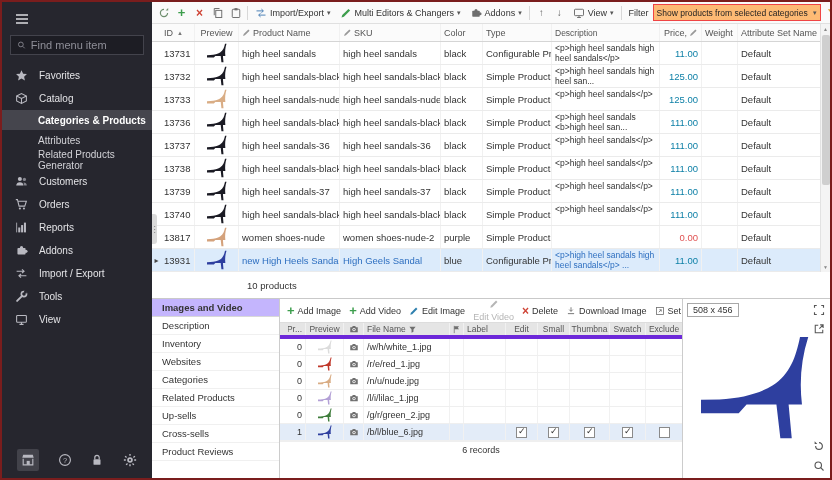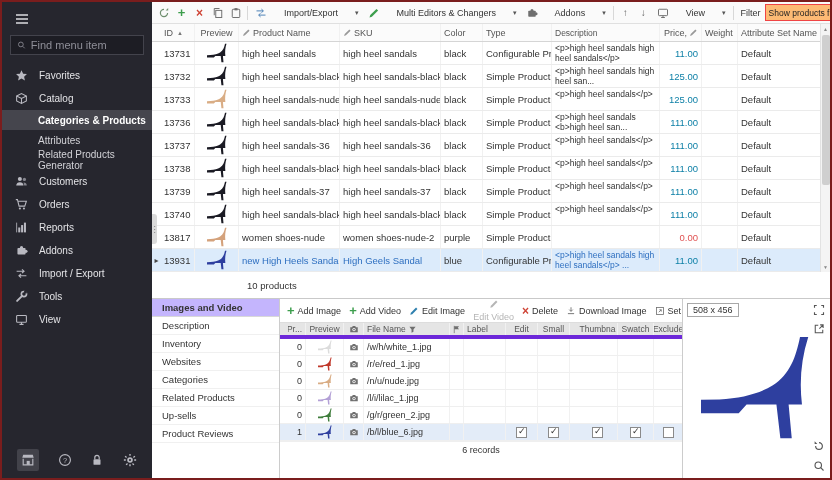"Import/Export" .tdrop { gap: 17px -> 3px }
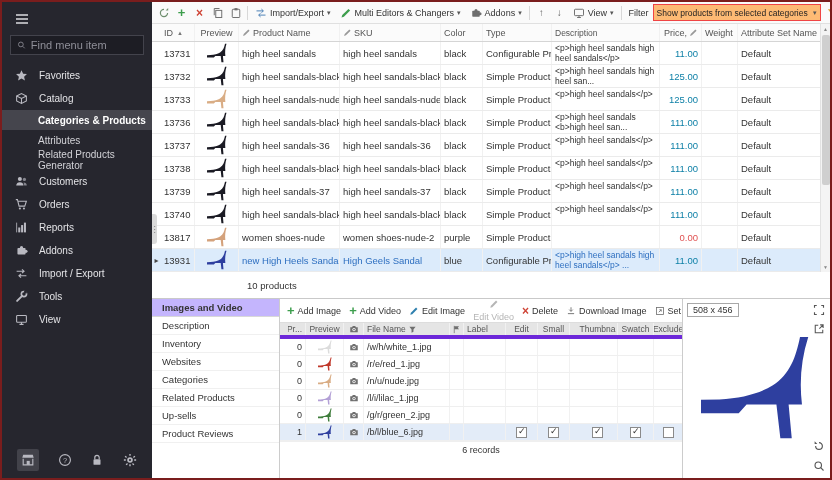"Thumbna" .m-thumb { margin-left: 8px -> none }
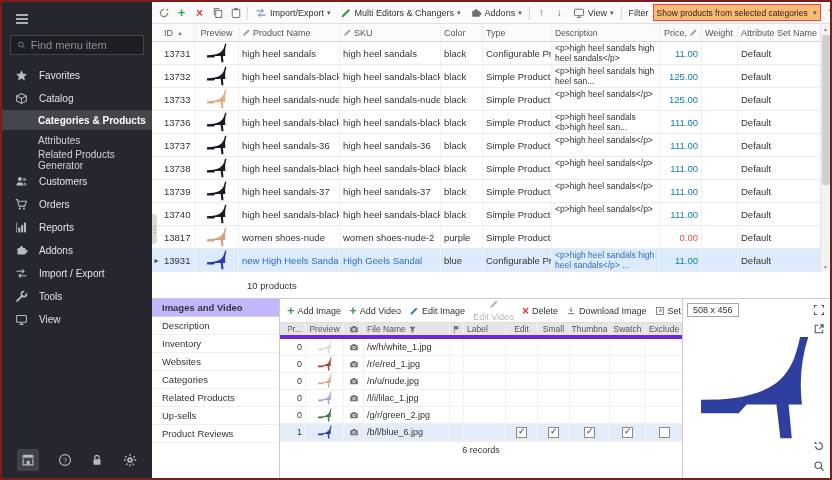"Cross-sells" div.tab { html: none -> <div> <span>Cross-sells</span> </div> }
